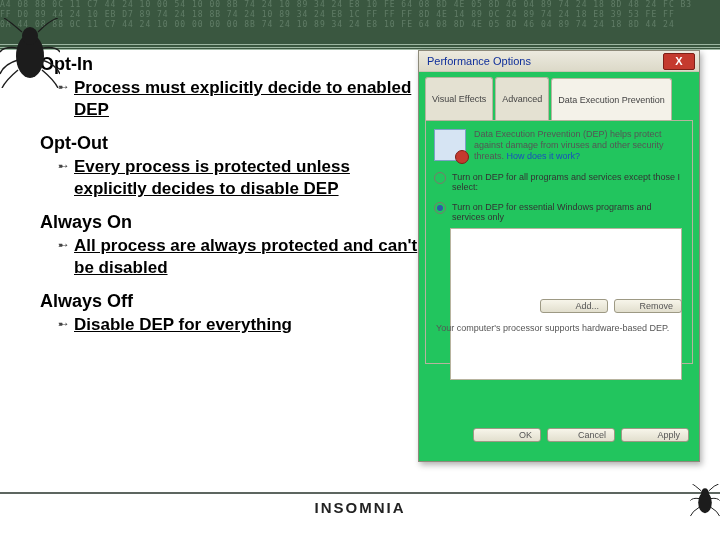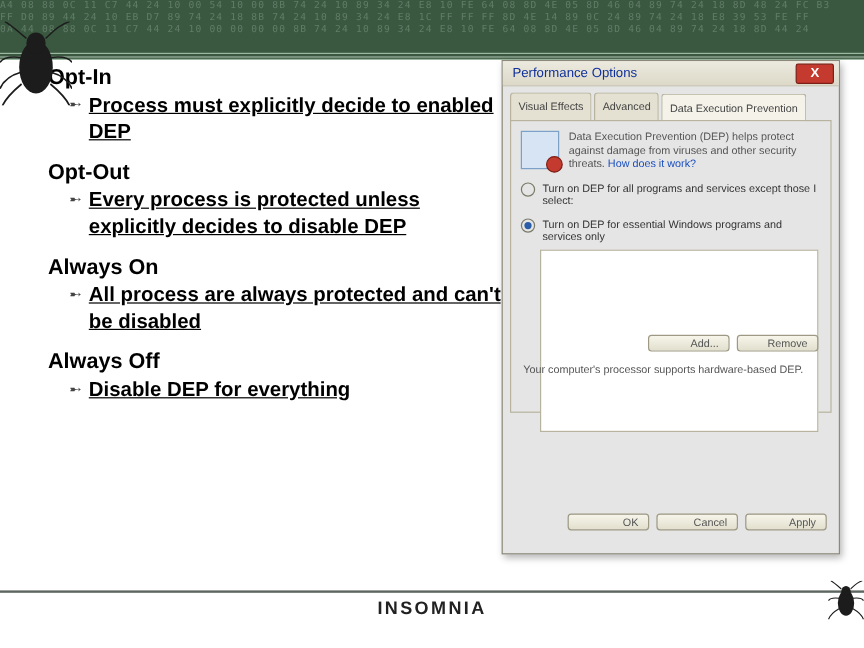"Performance Options" .dlg { background: #e5e5e5 -> #22c55e }
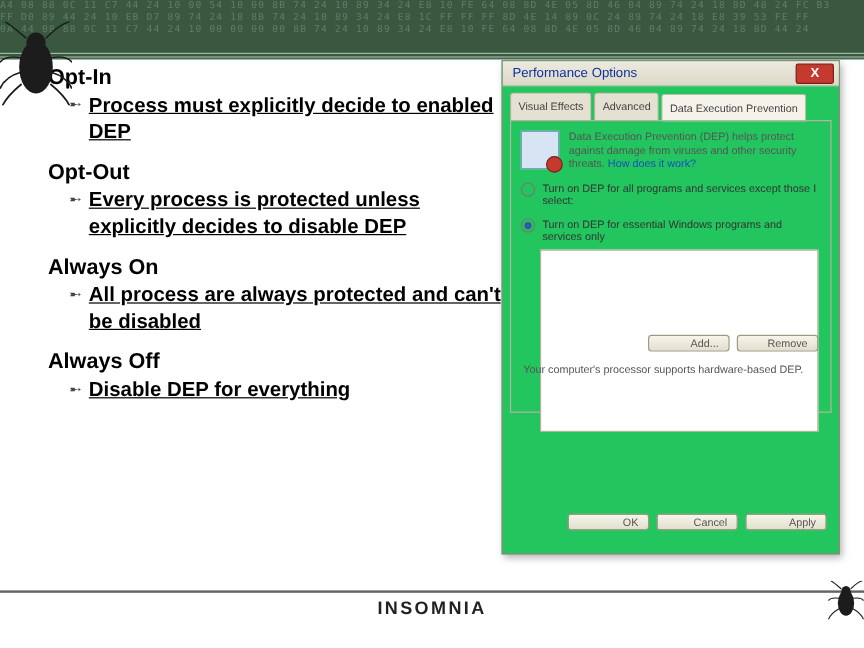"Visual Effects" .dlg .tab { padding: 6px 6px -> 16px 6px }
